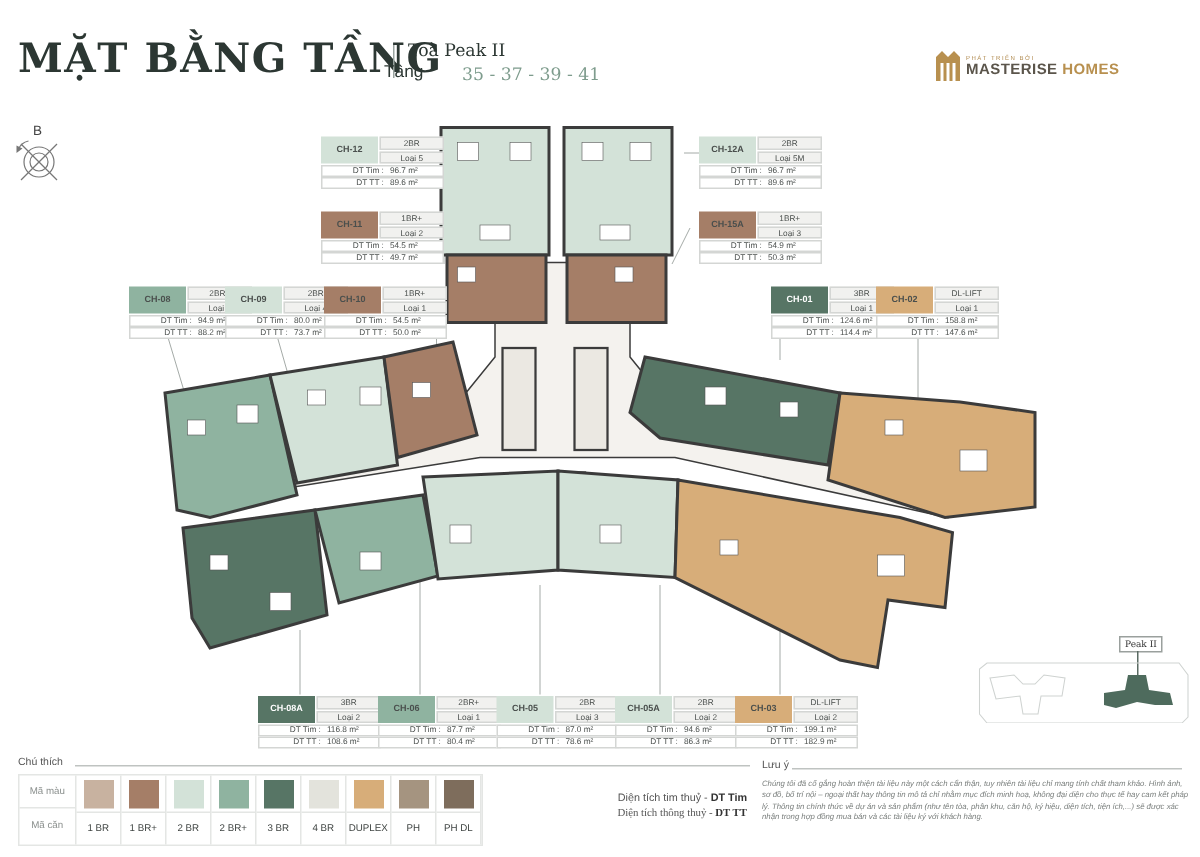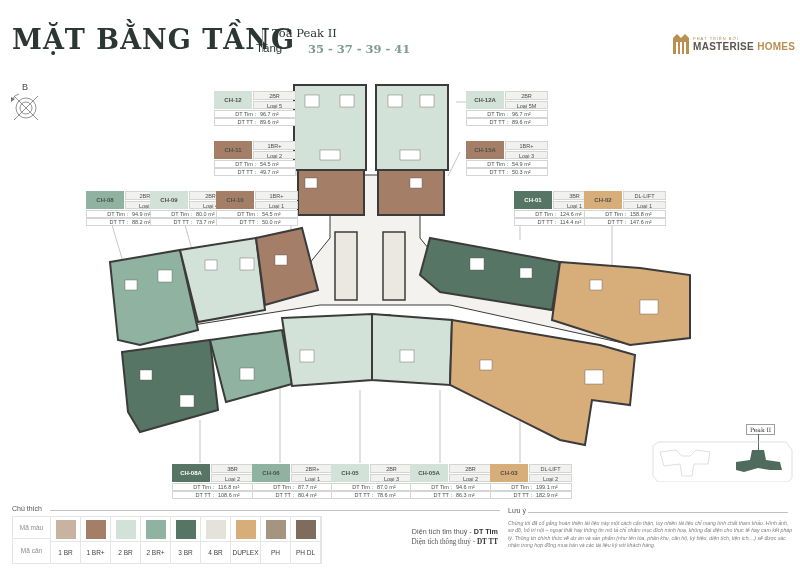"35 - 37 - 39" .header-floors-value { font-weight: bold -> none }
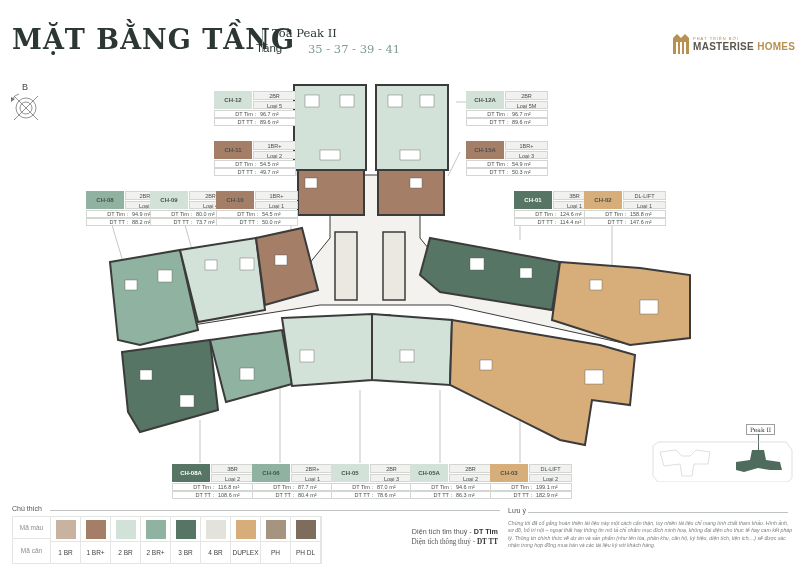"MASTERISE HOMES" .brand { left: 673px -> 624px }
